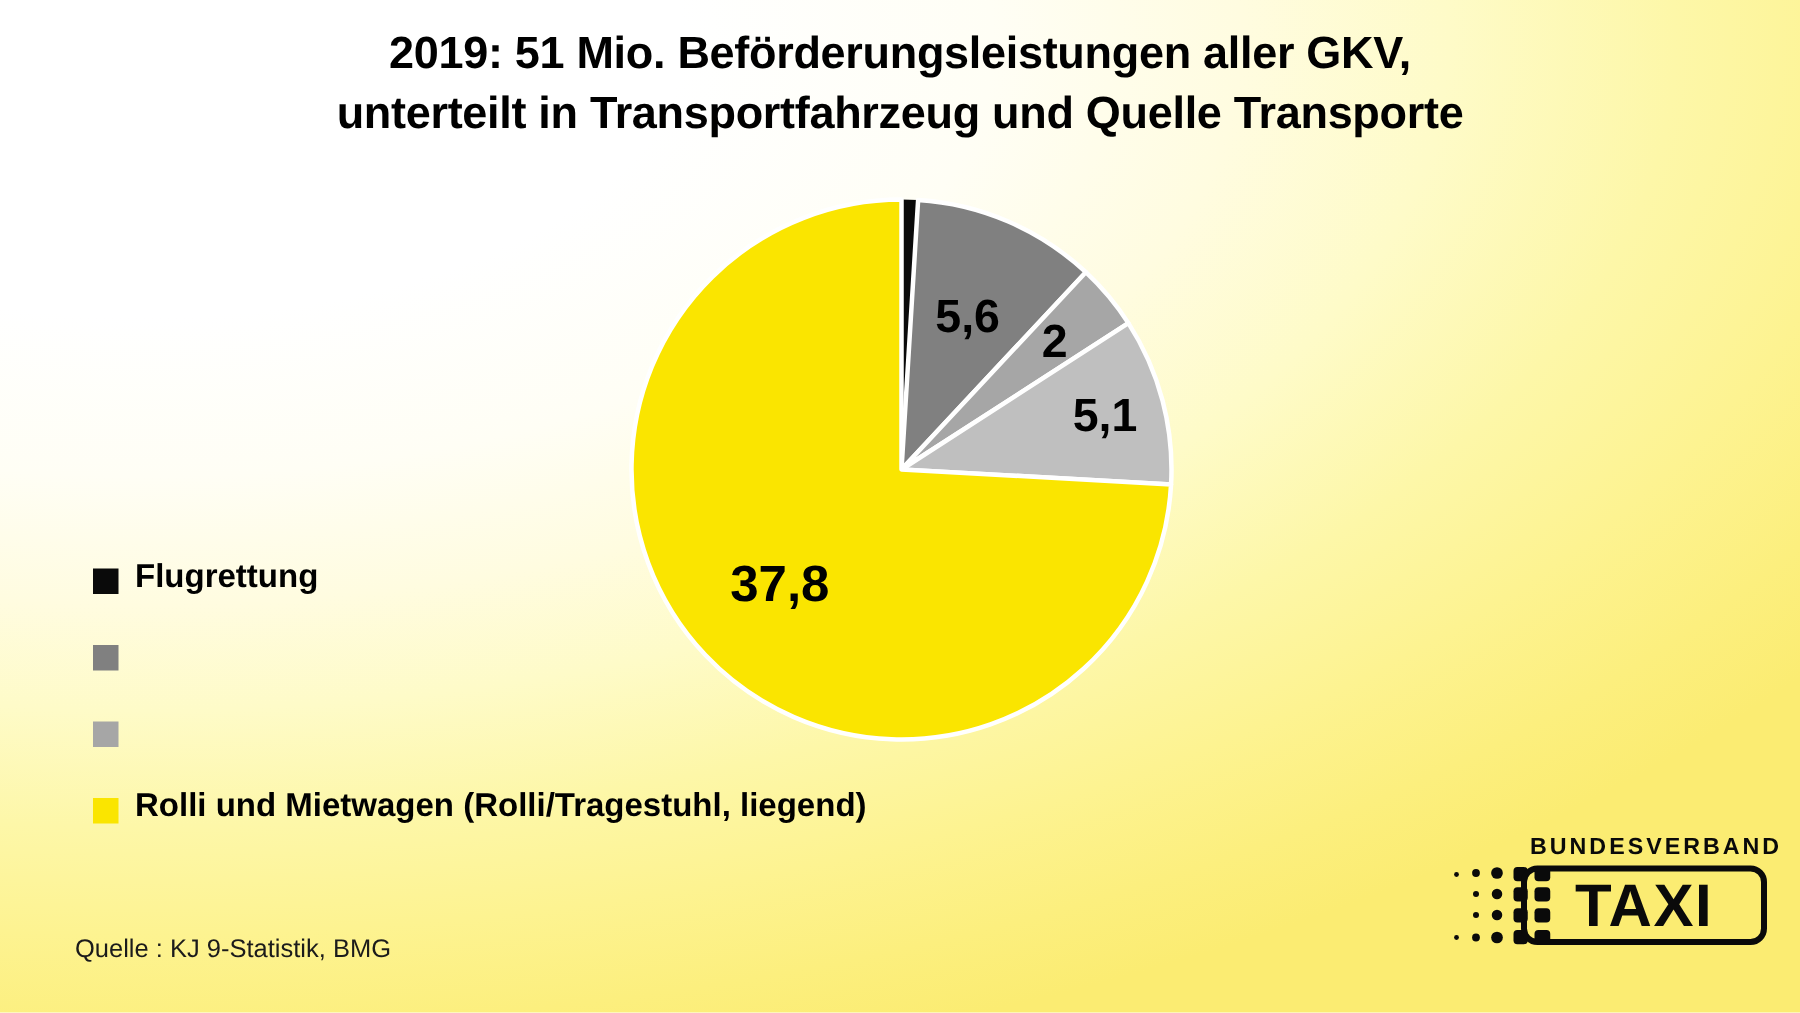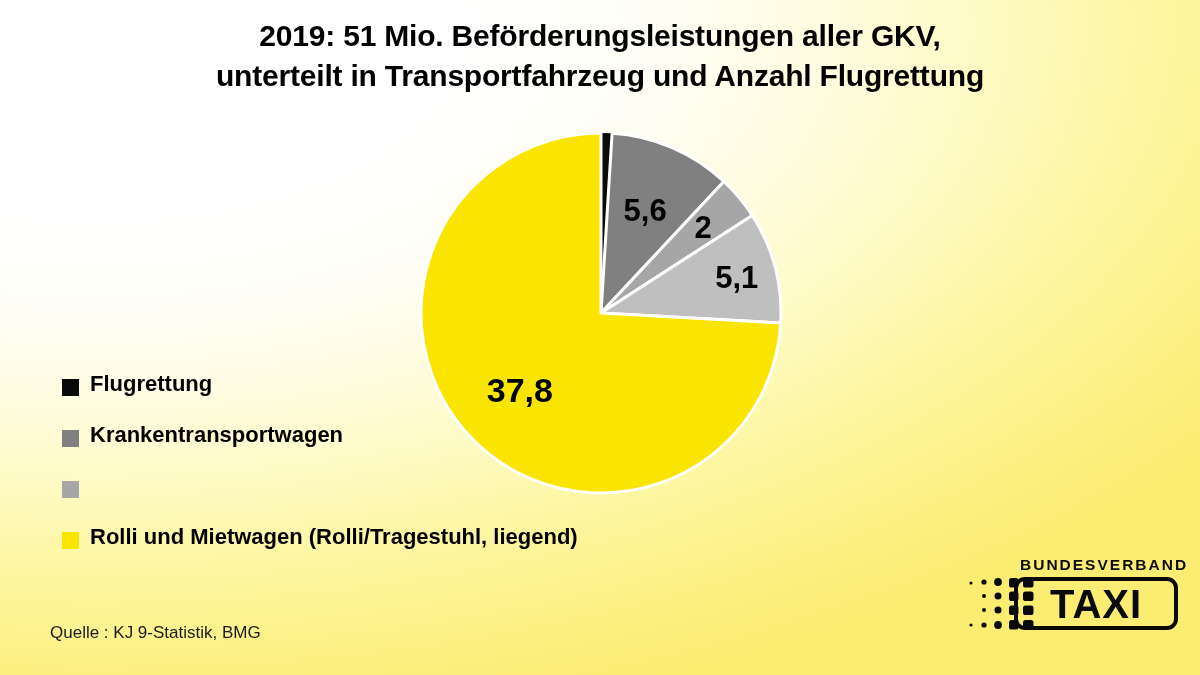"unterteilt in Transportfahrzeug und" span.line { text: Anzahl Flugrettung -> Quelle Transporte }
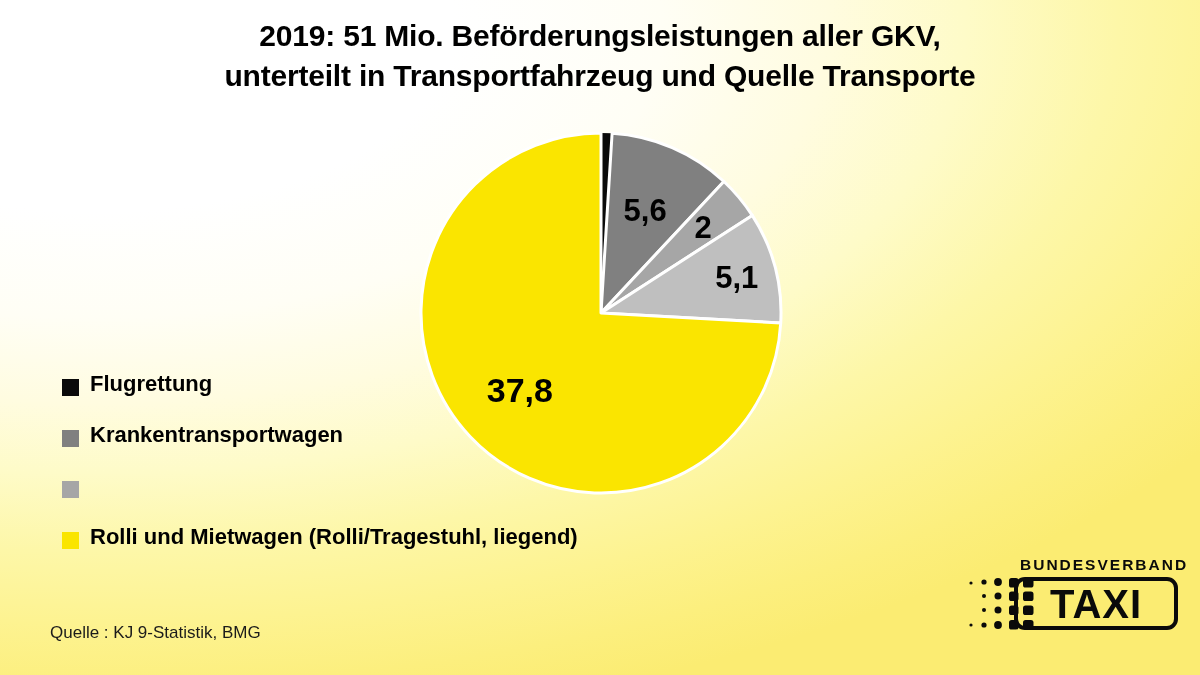"Krankentransportwagen" span.legend-label { html: <span>Krankentransportwagen</span> -> none }
